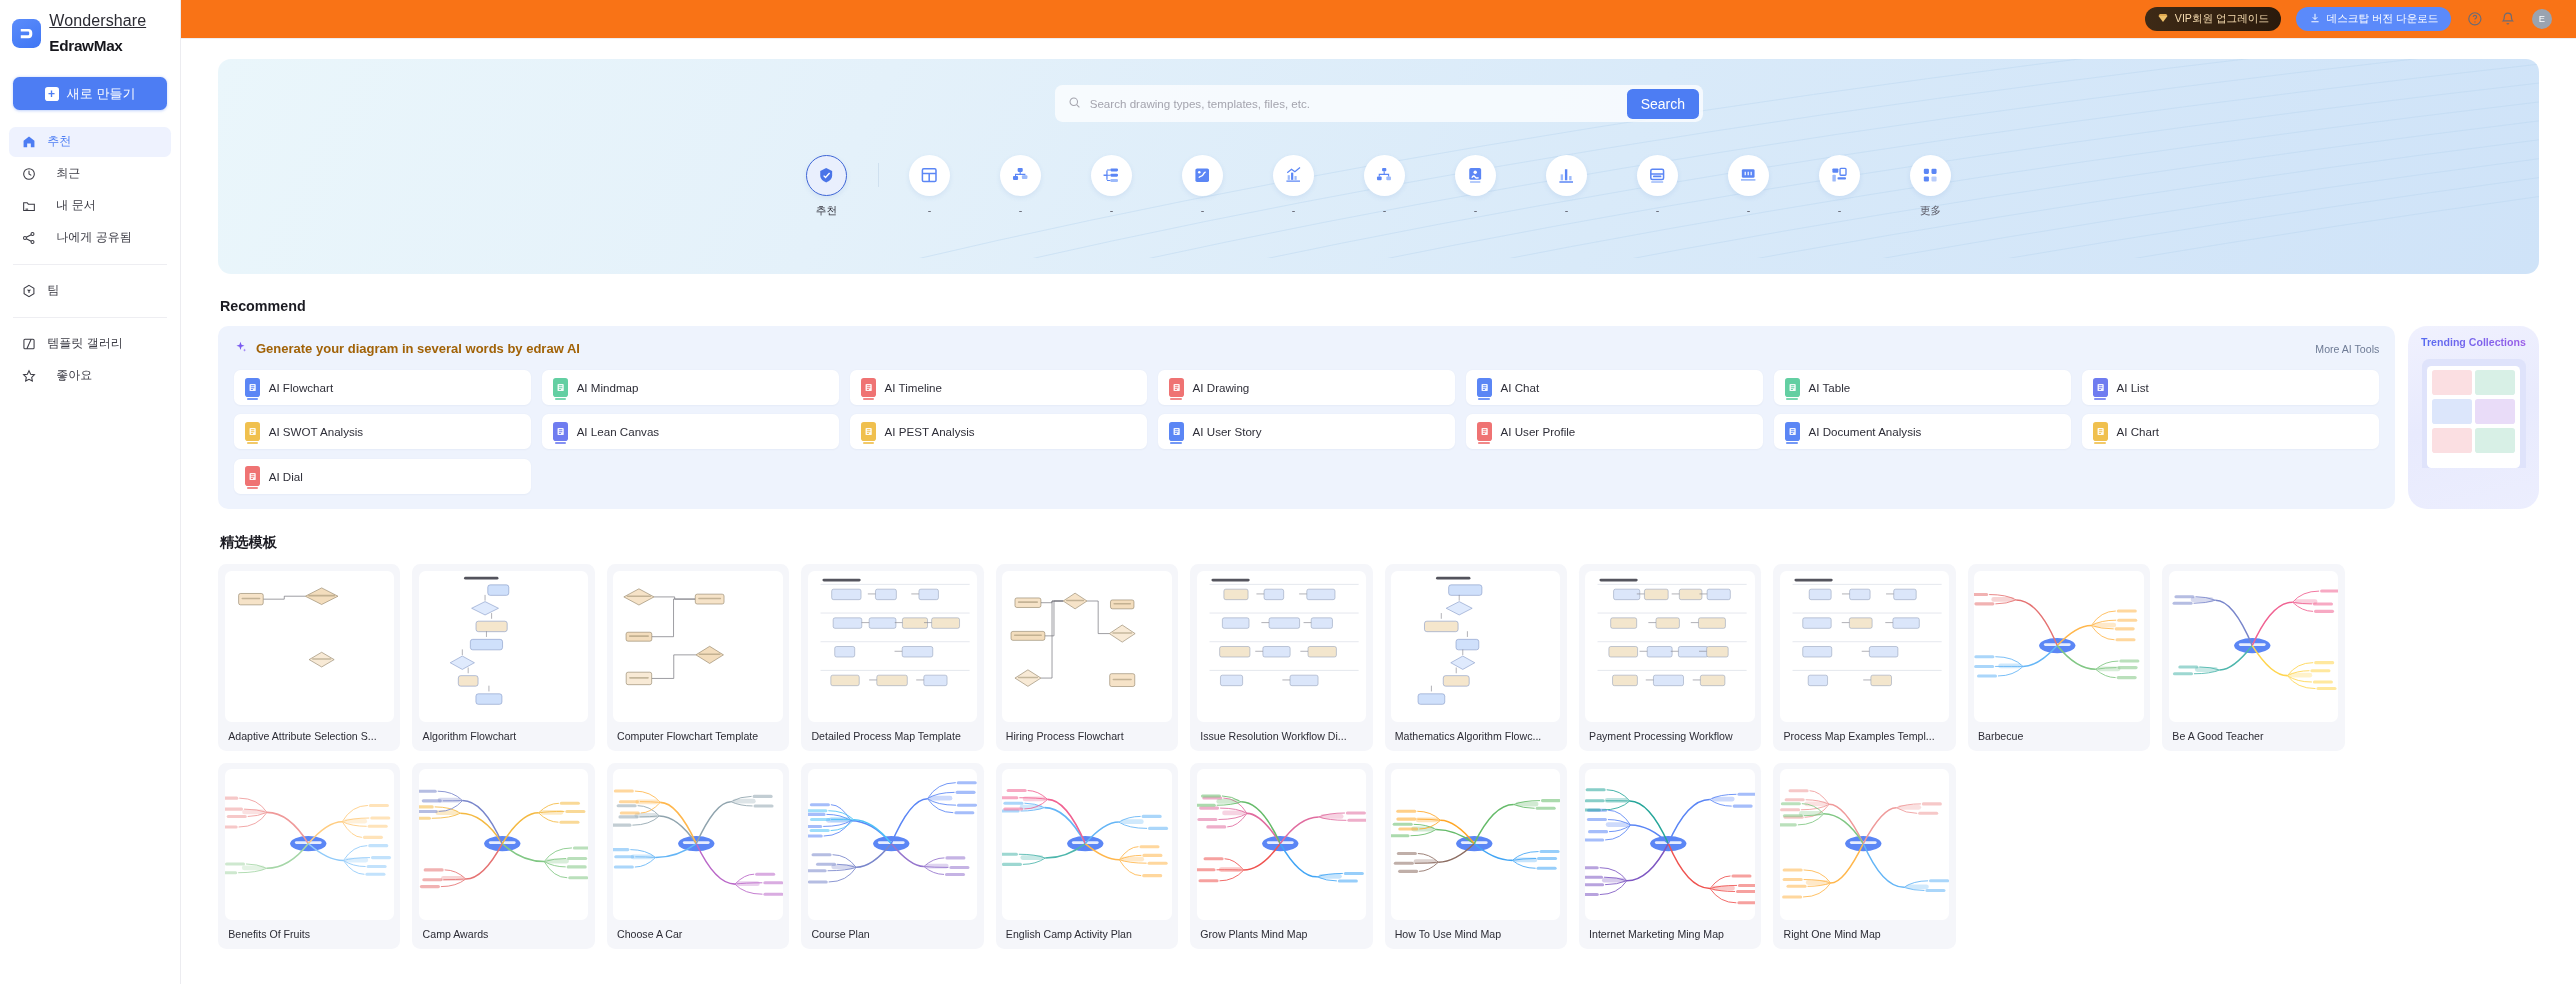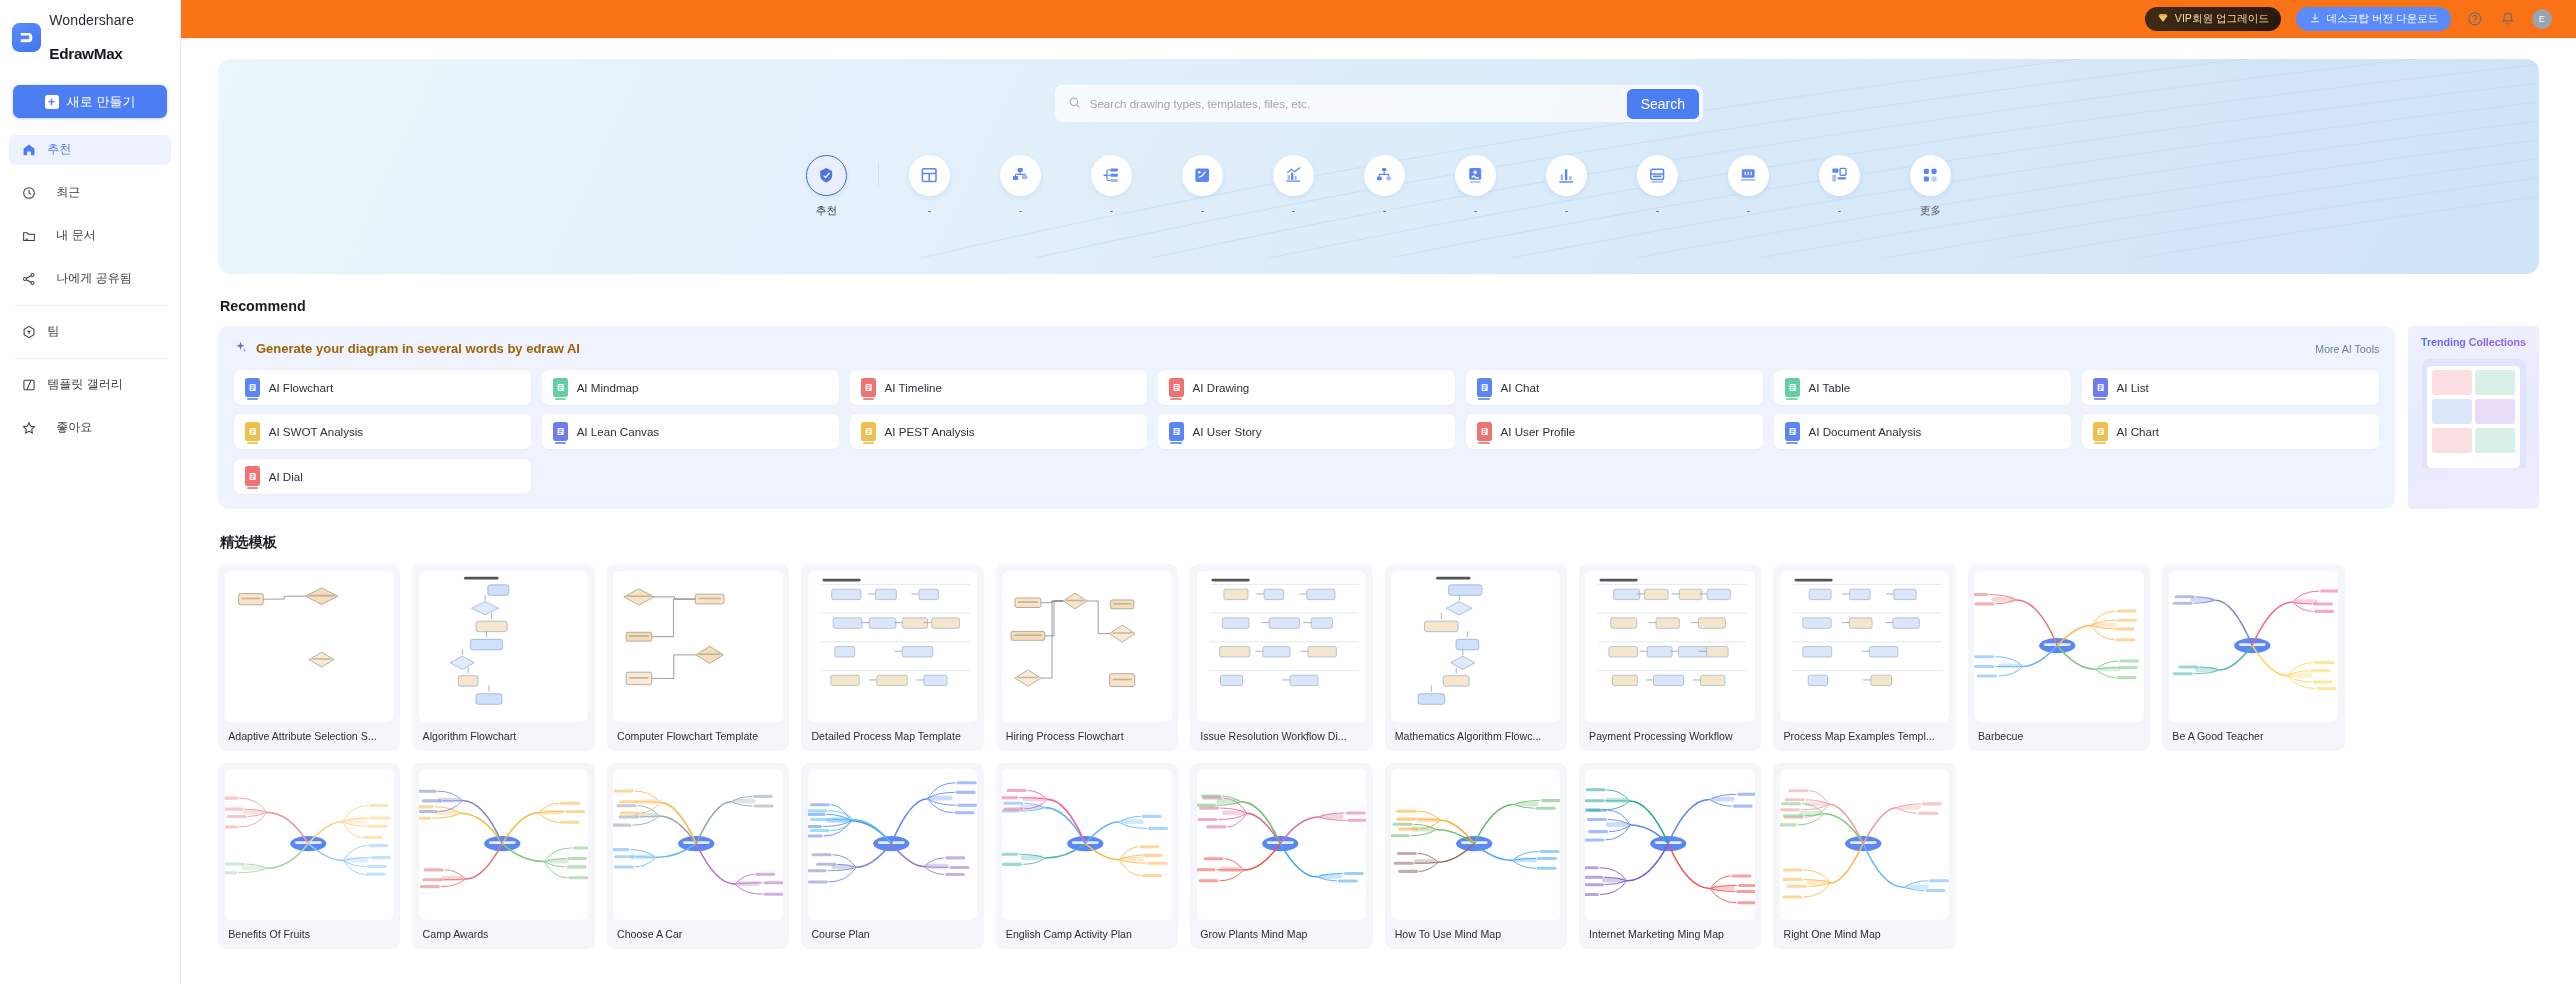"Wondershare" .brand-top { font-size: 14px -> 16px; margin-bottom: 19px -> 9px; text-decoration: none -> underline }
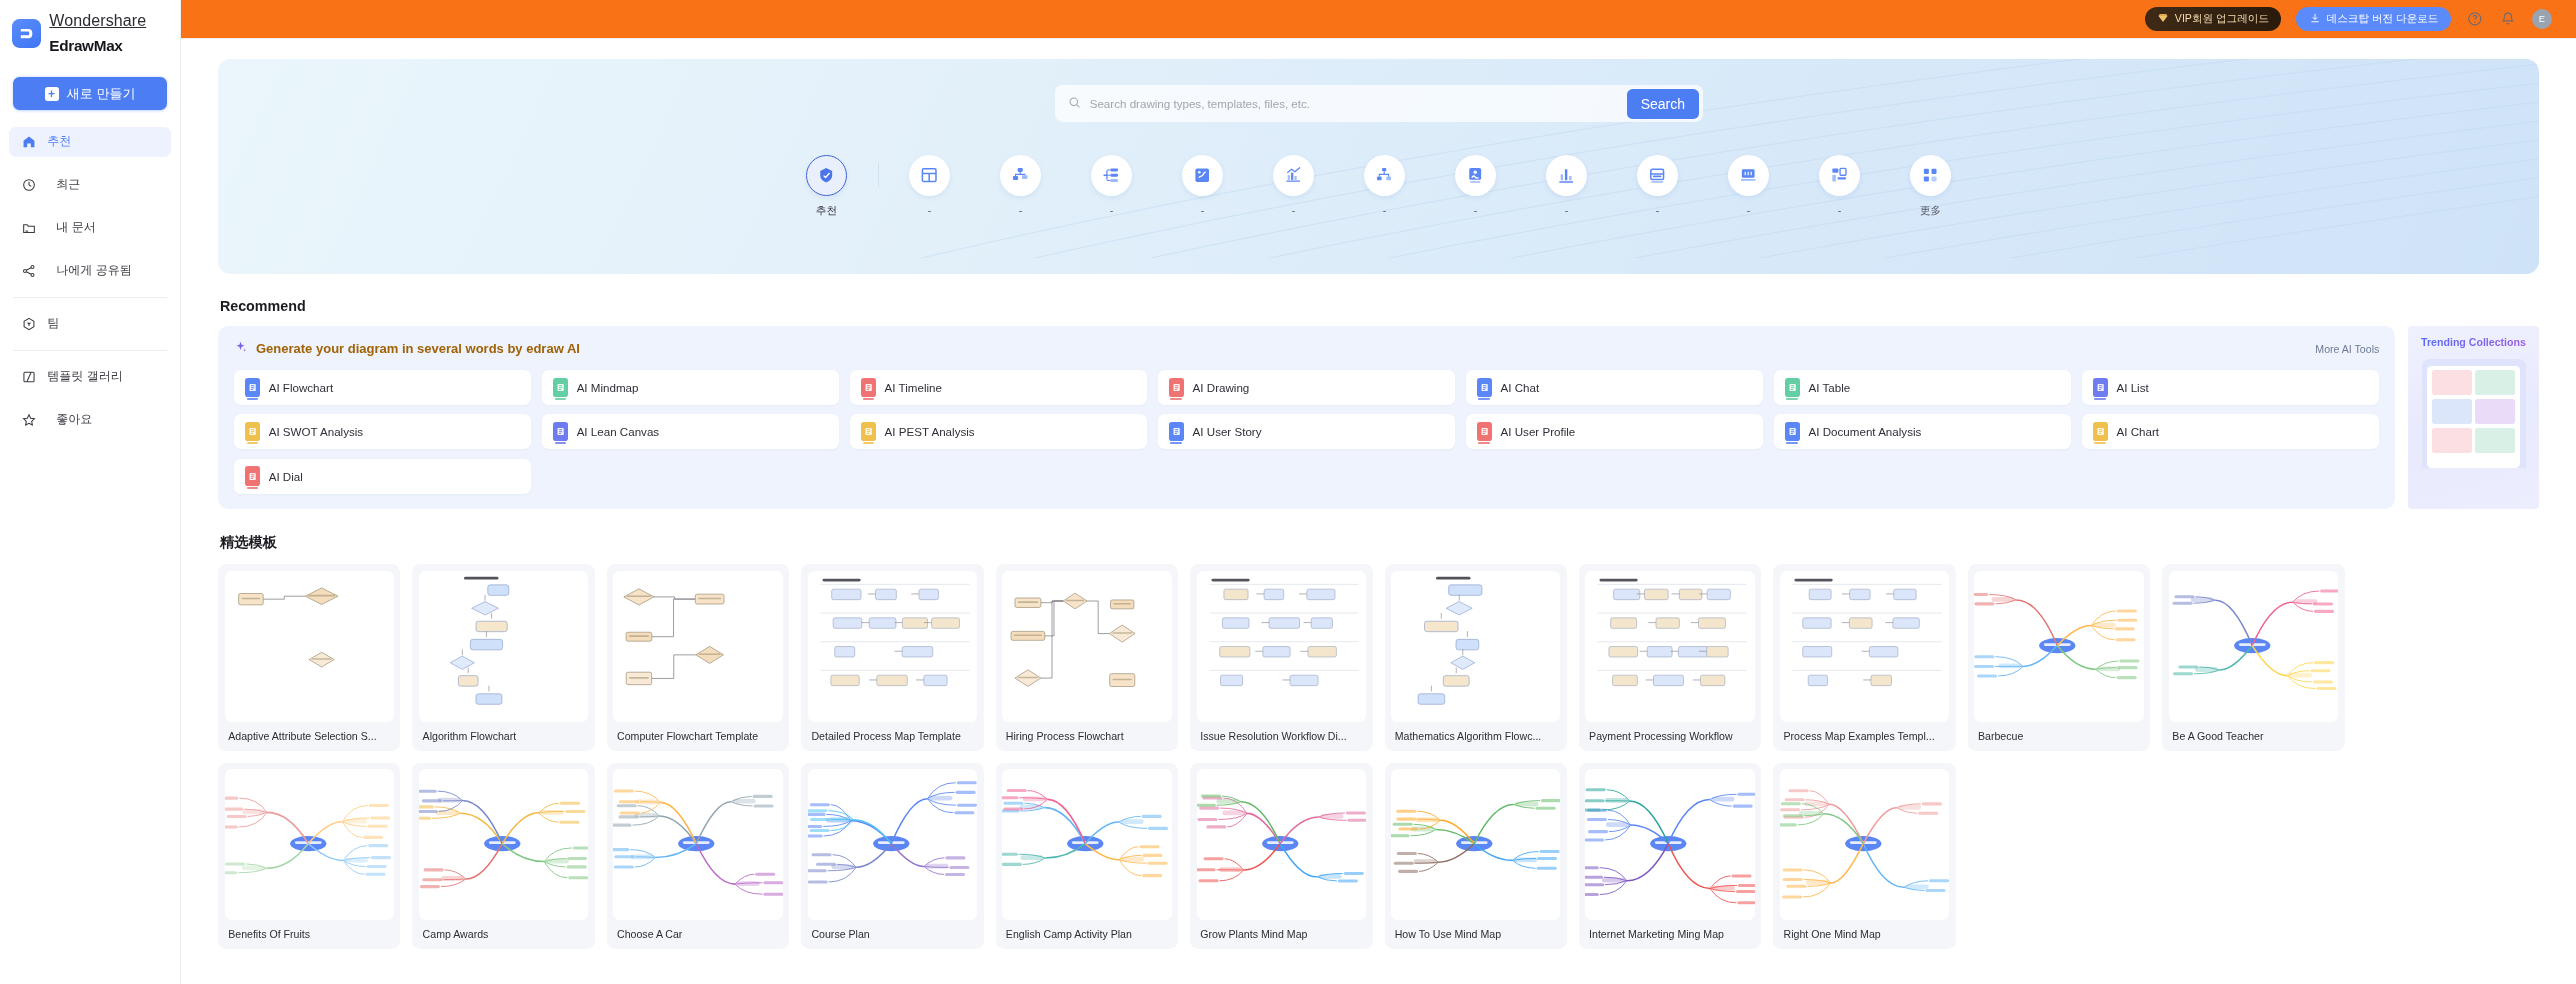"최근" .nav-item + .nav-item { margin-top: 13px -> 2px }
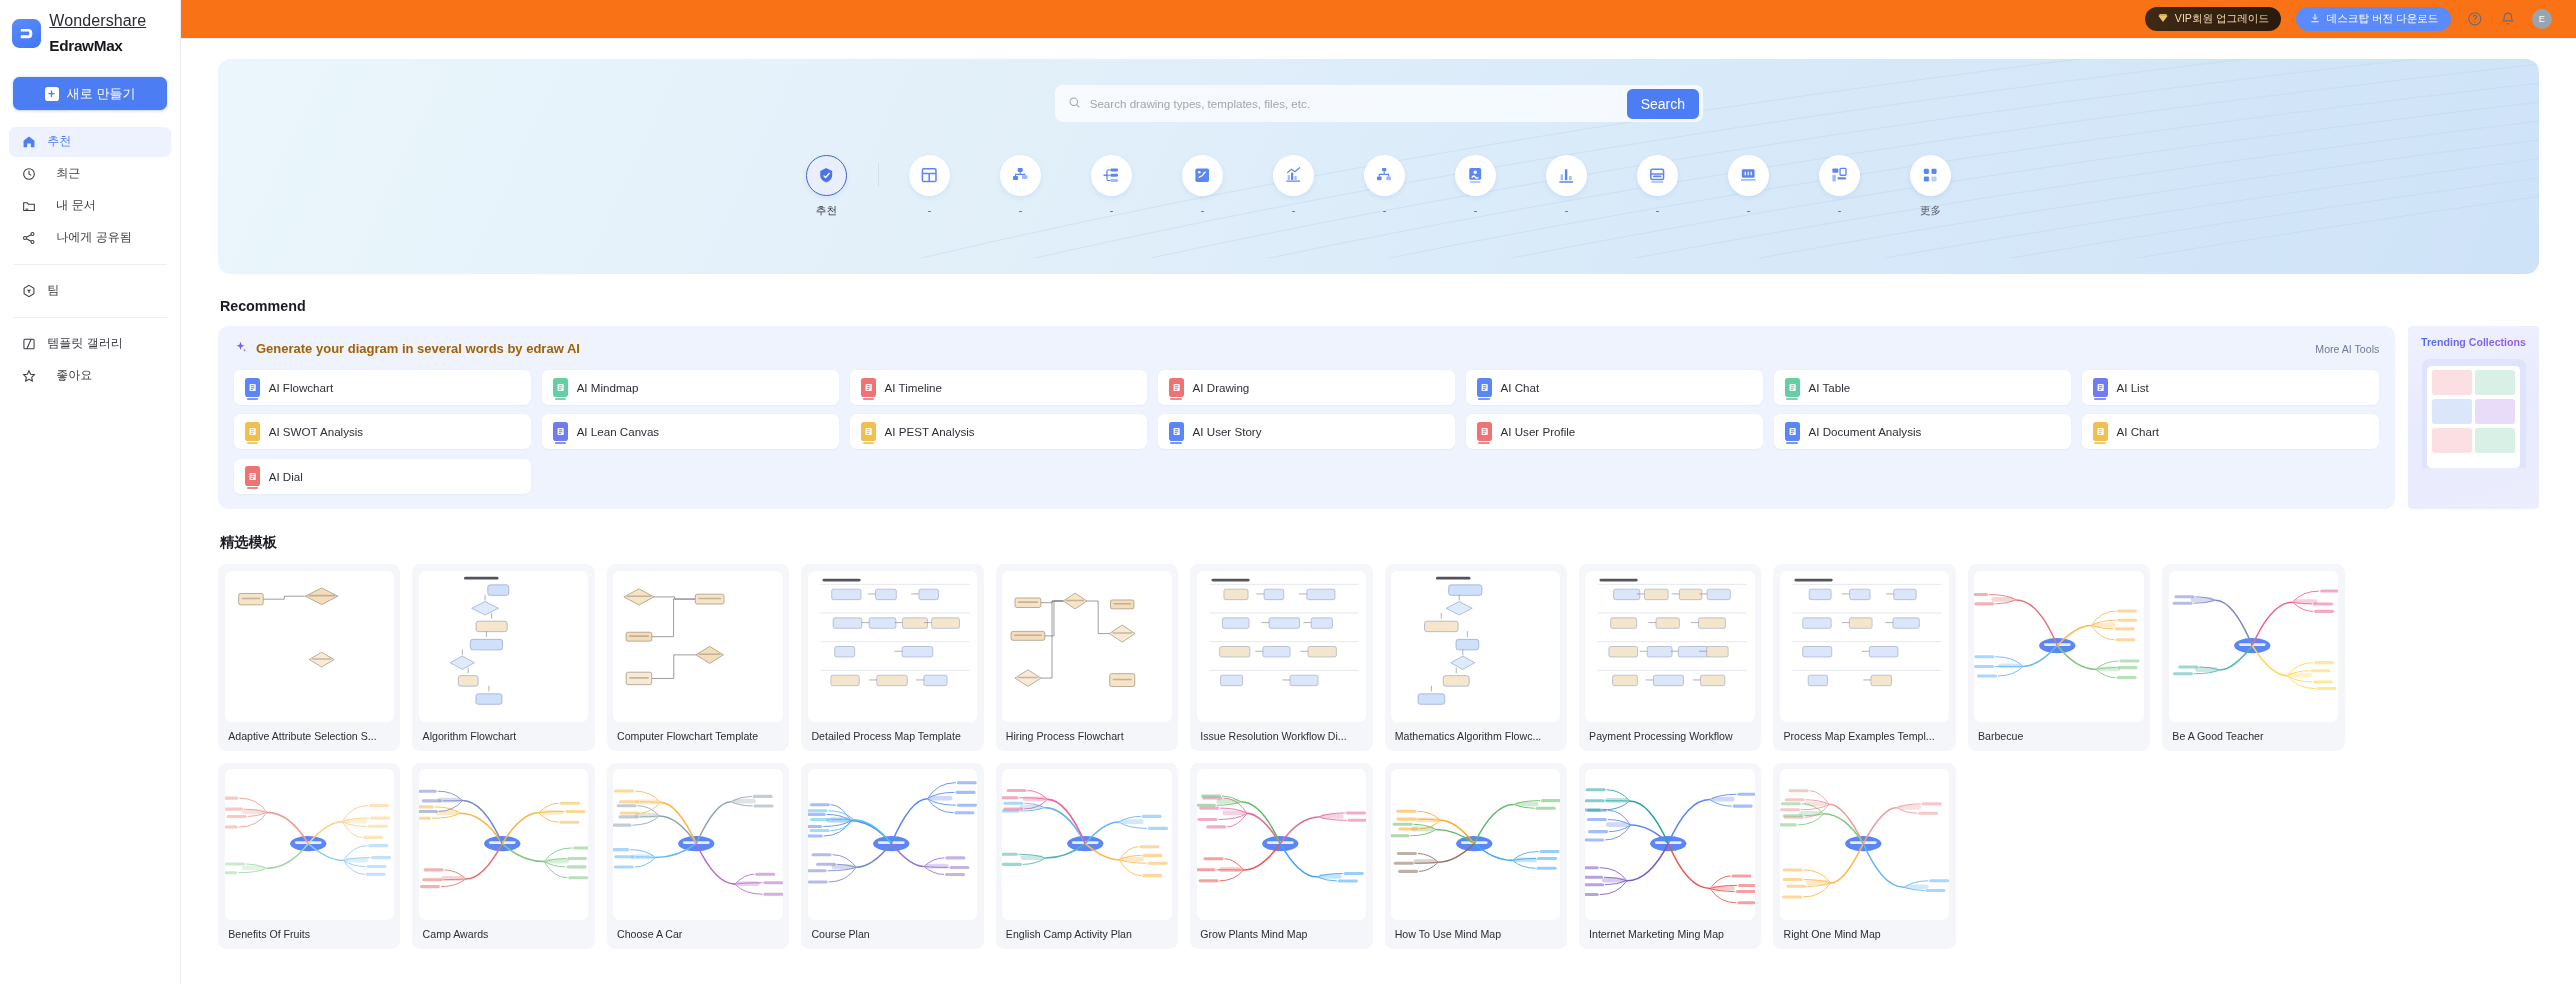"Trending Collections" .promo { border-radius: 4px -> 19px }
